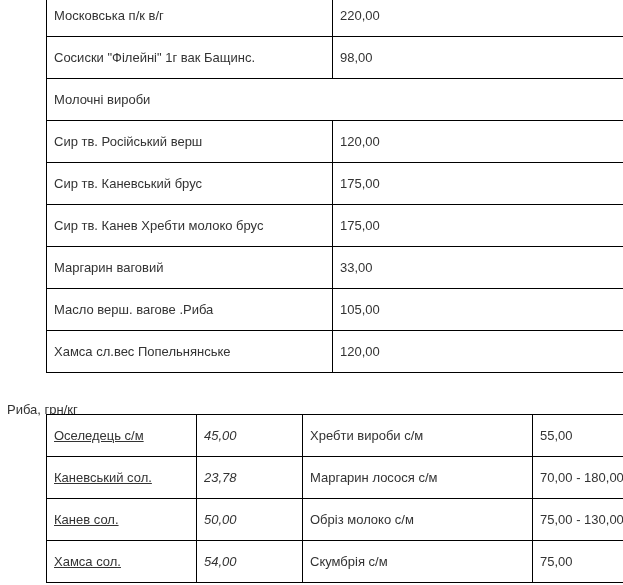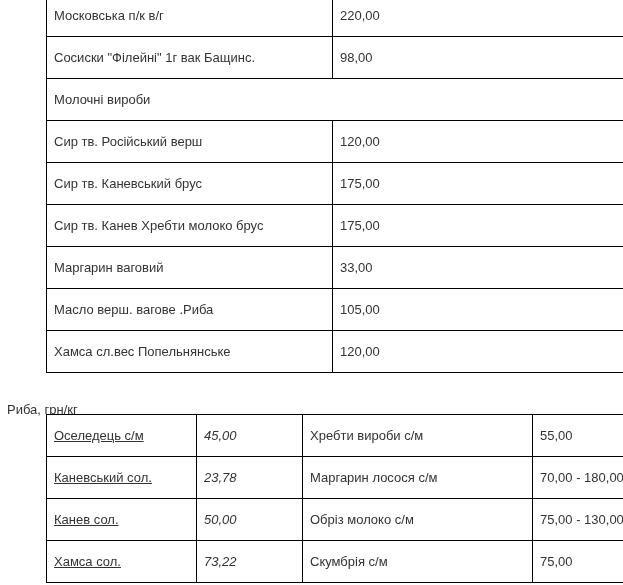"73,22" td.f-price1 { text: 73,22 -> 54,00 }
